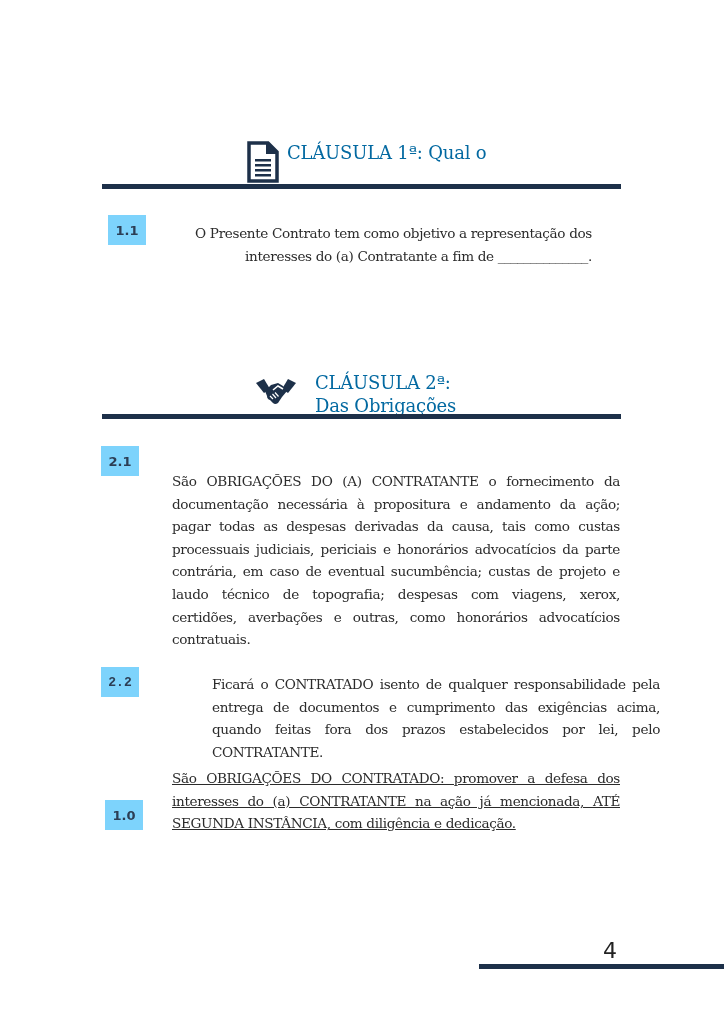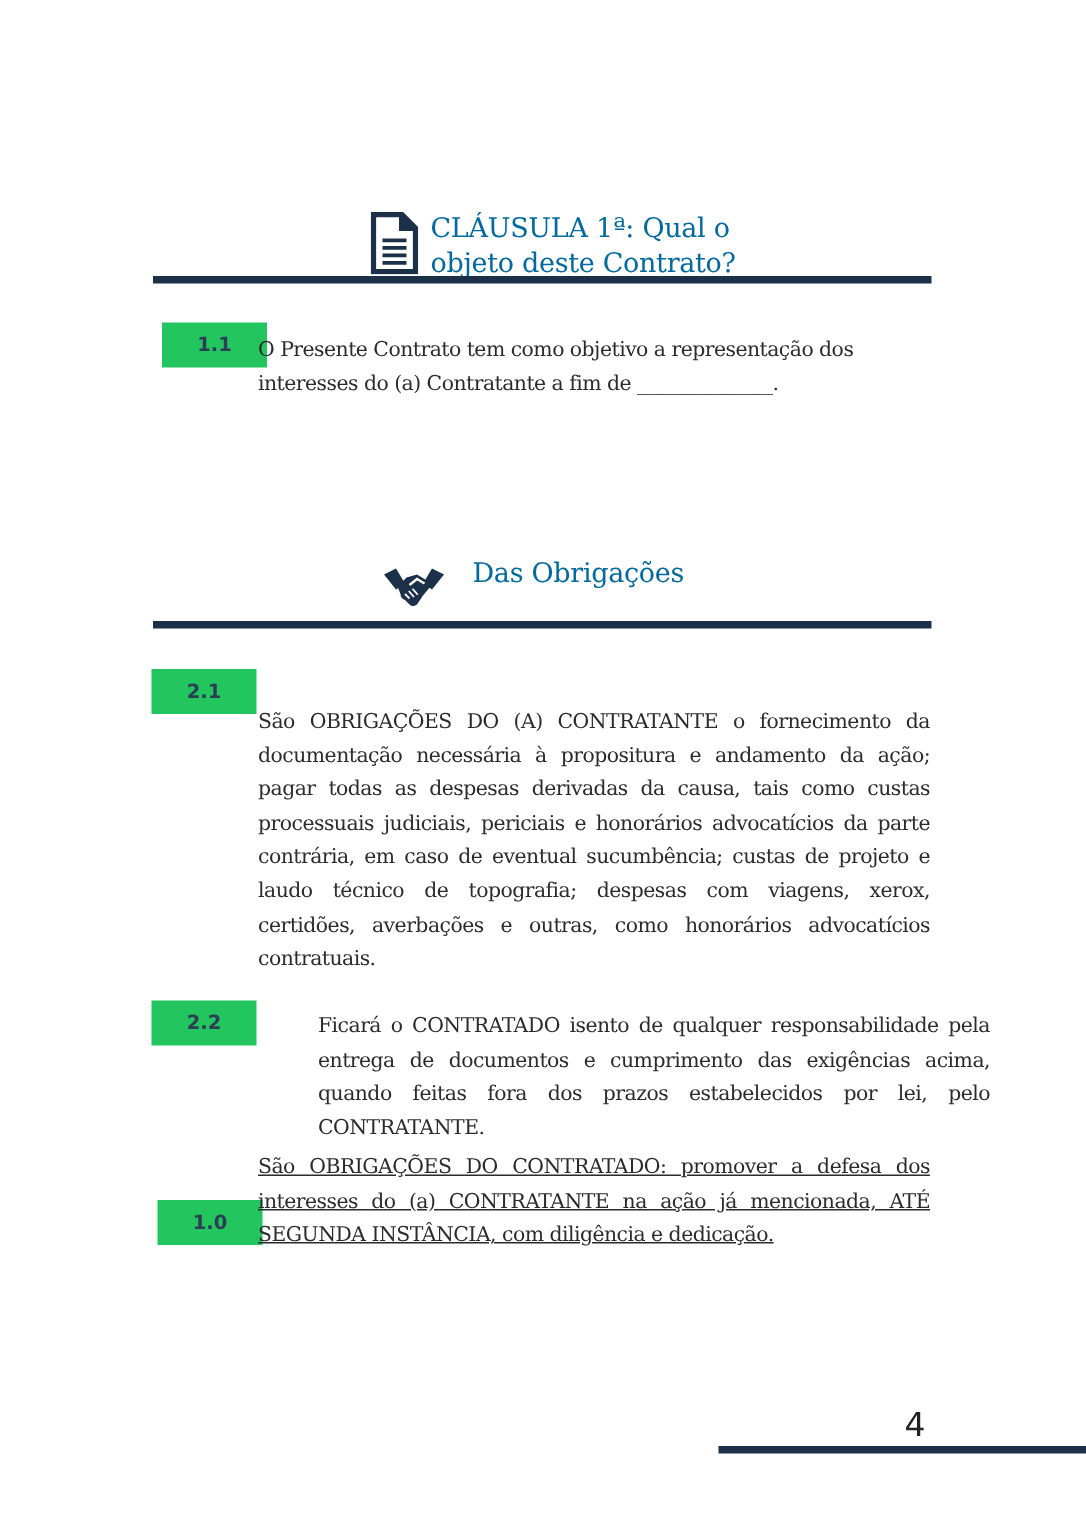"objeto deste Contrato?" div { html: <div>objeto deste Contrato?</div> -> none }
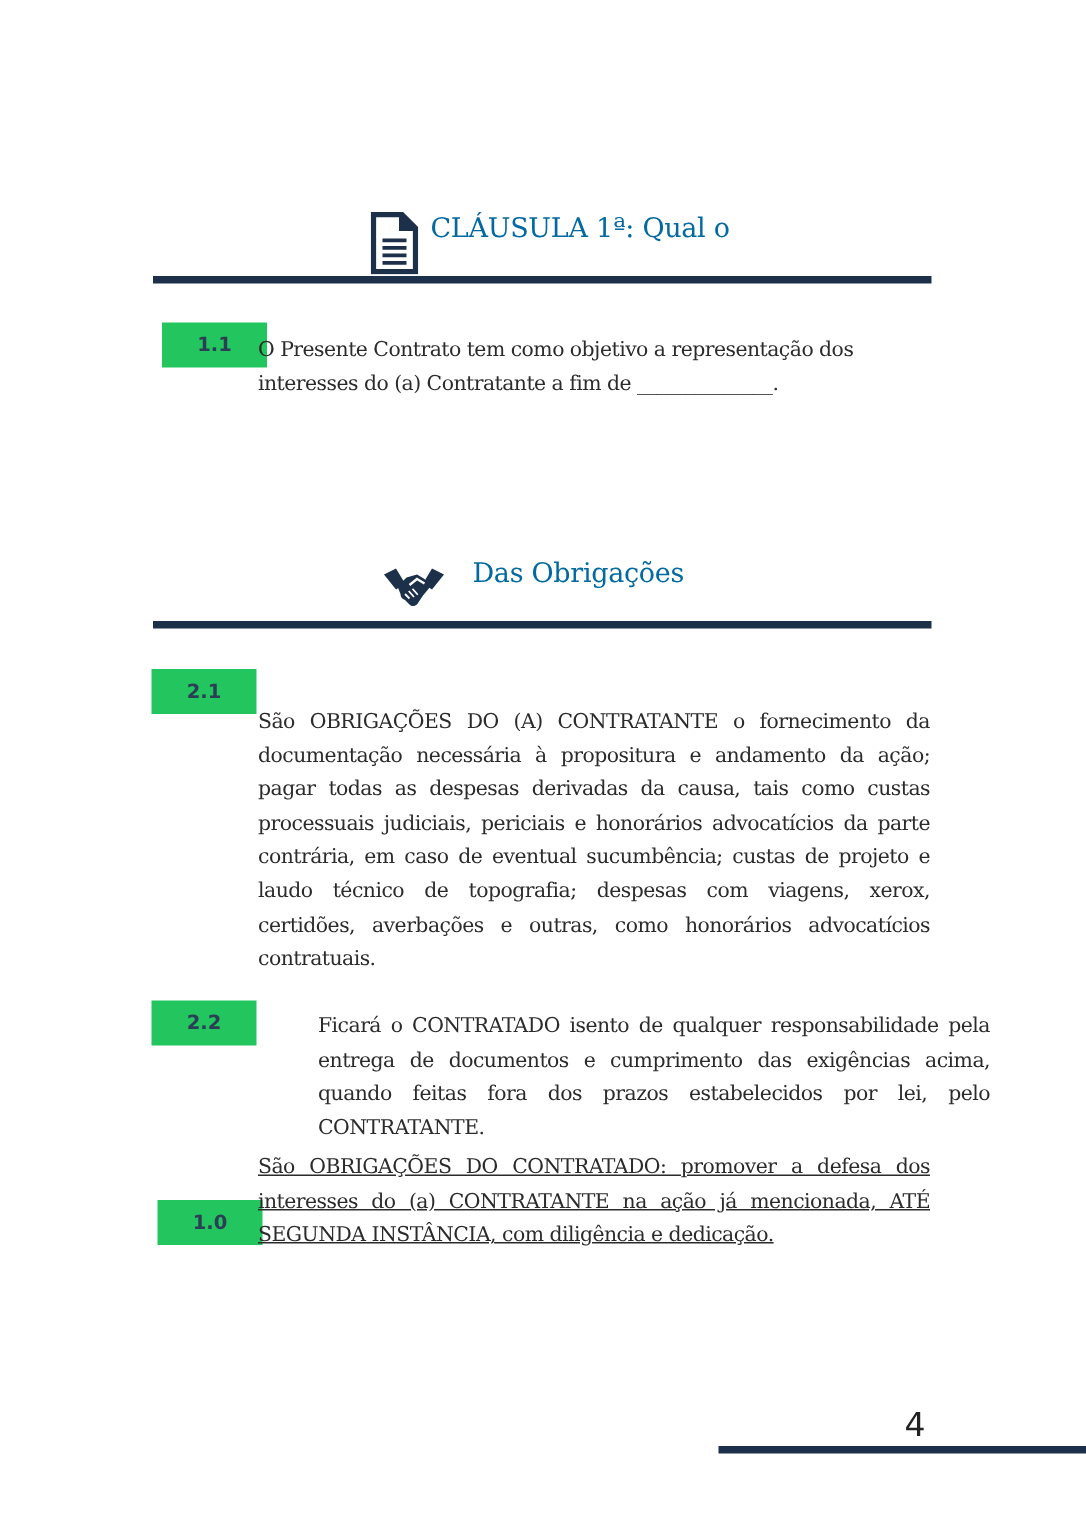"1.1" .numbox { background: #22c55e -> #7dd3fc; width: 70px -> 38px }
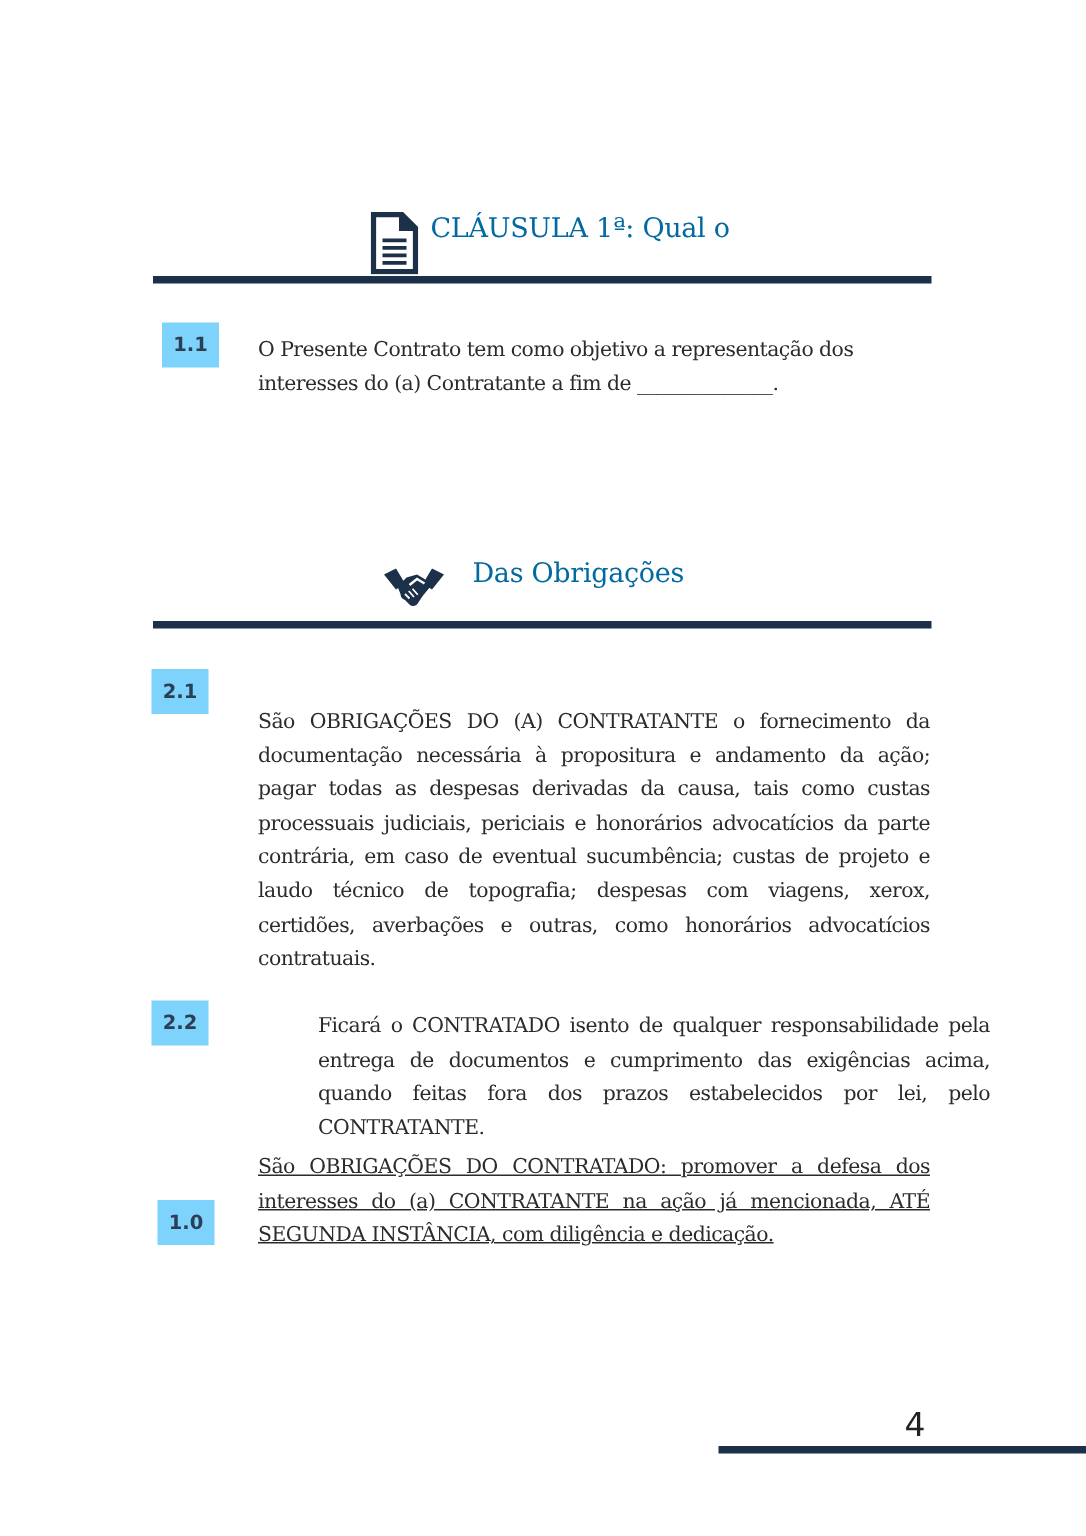"O Presente Contrato tem como" .para.left { text-align: left -> right }
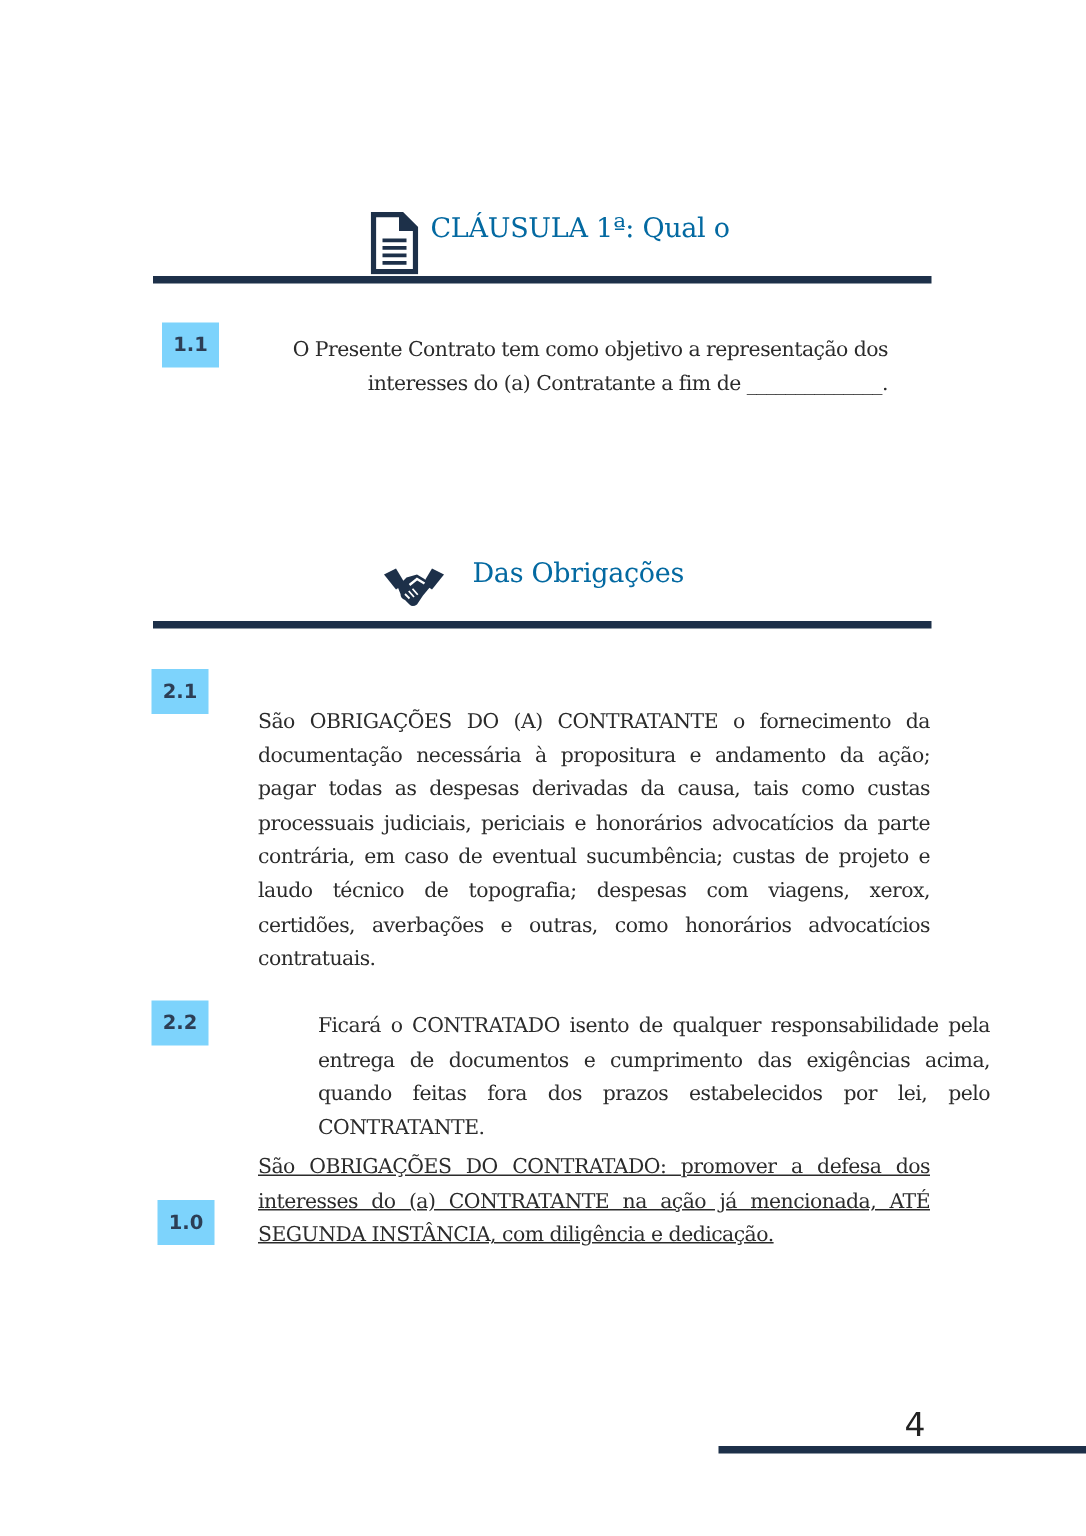"CLÁUSULA 2ª:" div { html: none -> <div>CLÁUSULA 2ª:</div> }
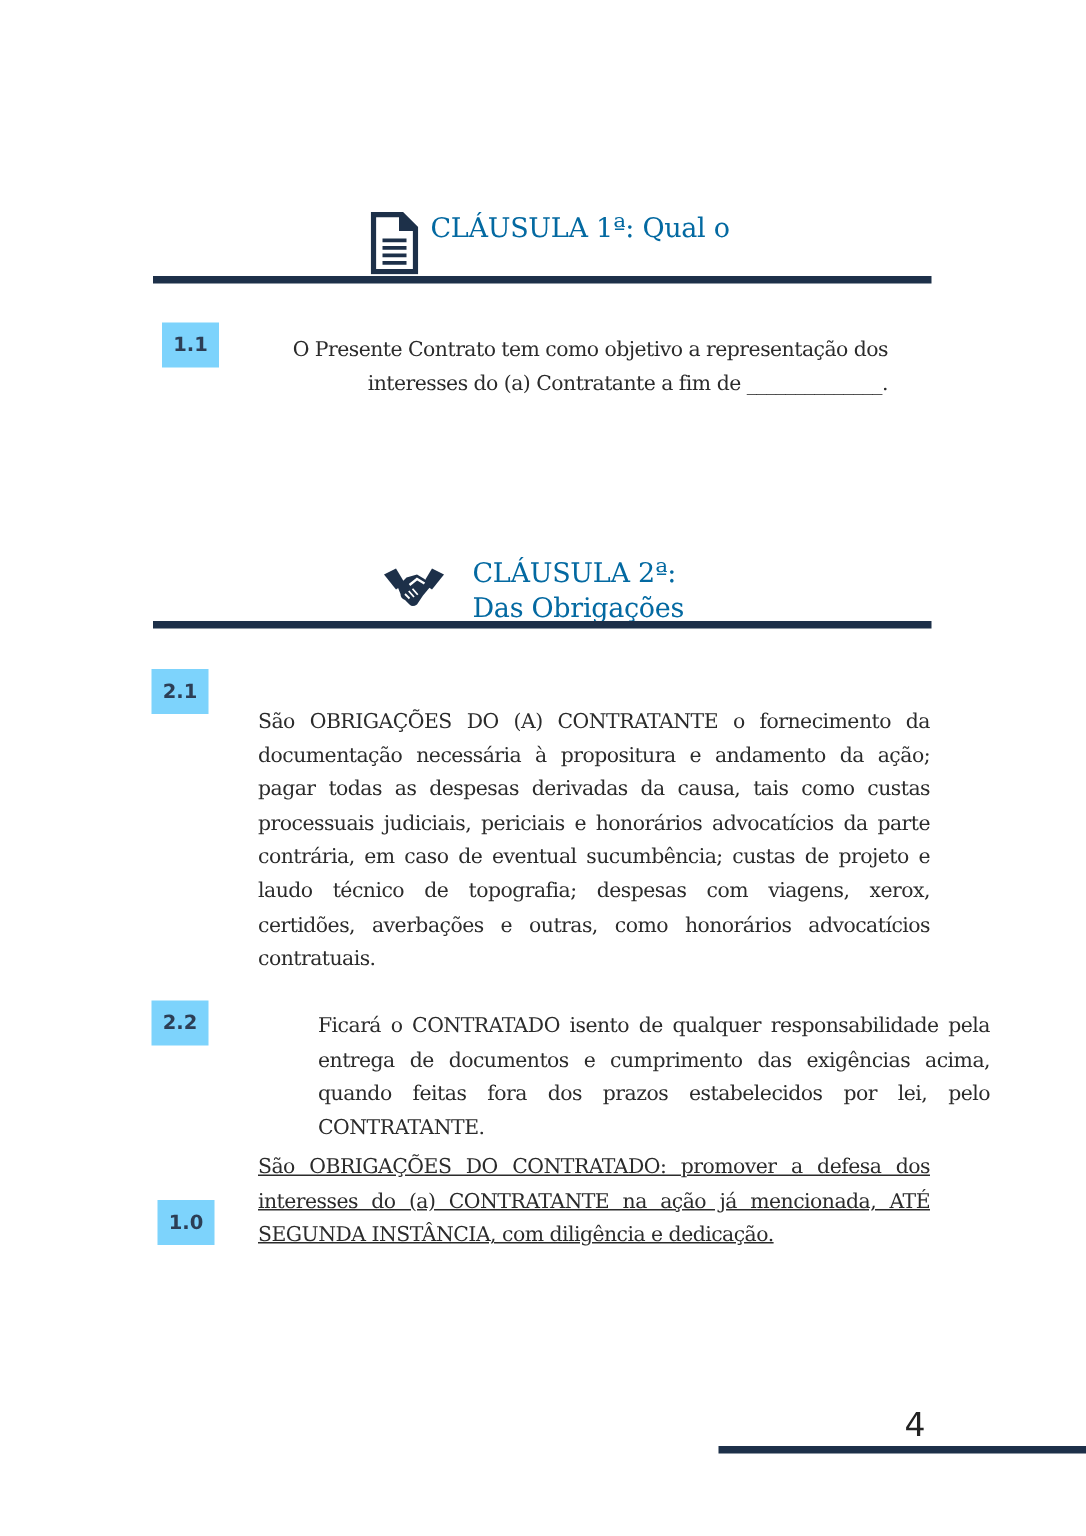"2.2" div.numbox { font-family: none -> Liberation Mono, monospace }
